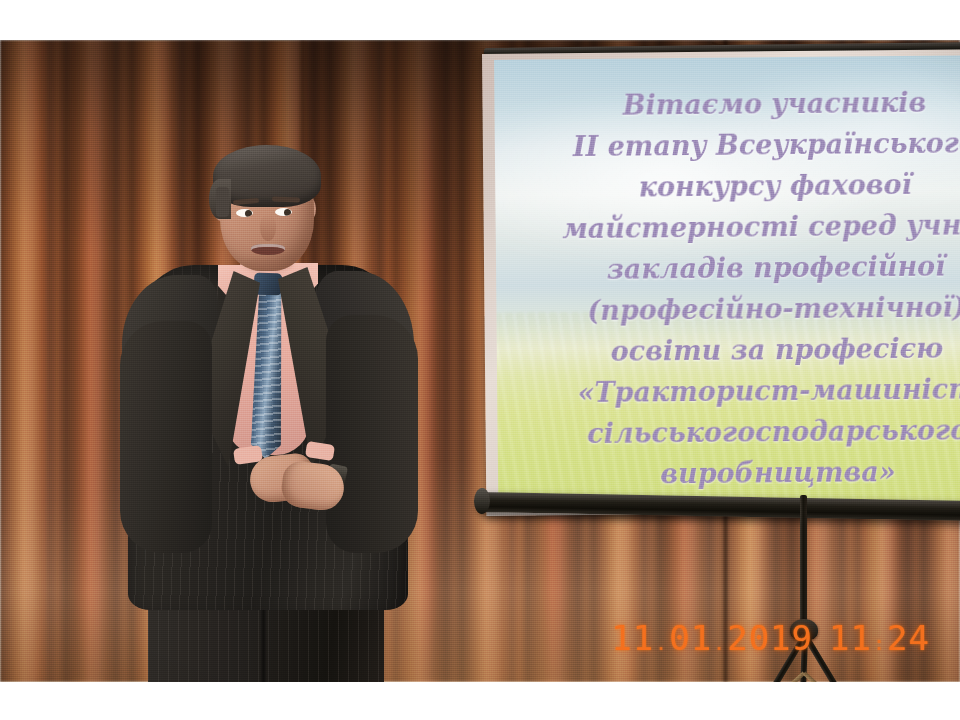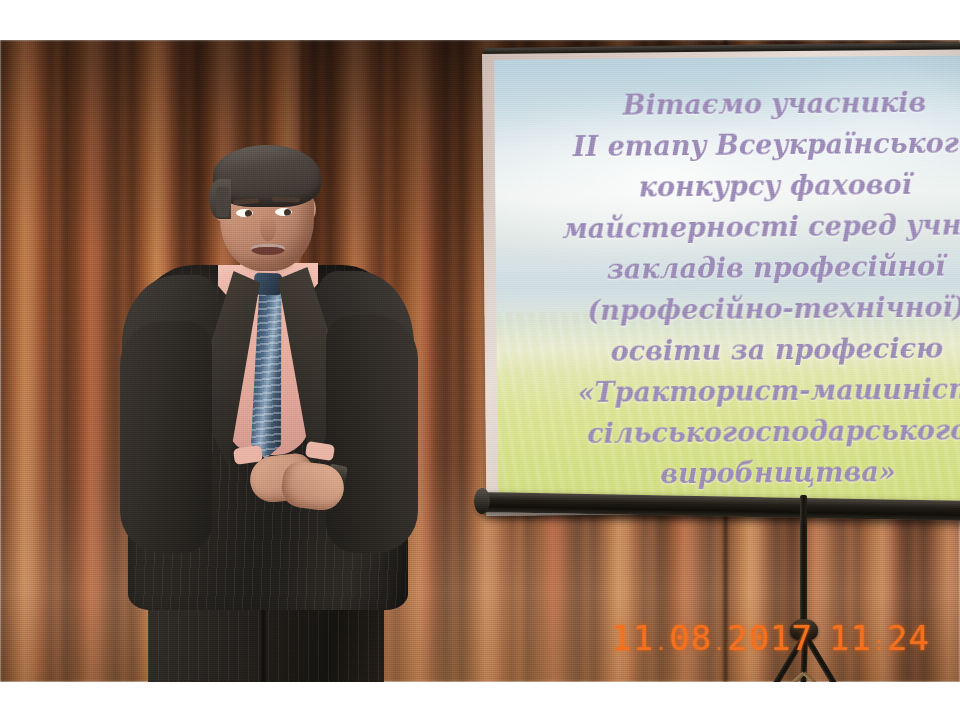"08" span { text: 08 -> 01 }
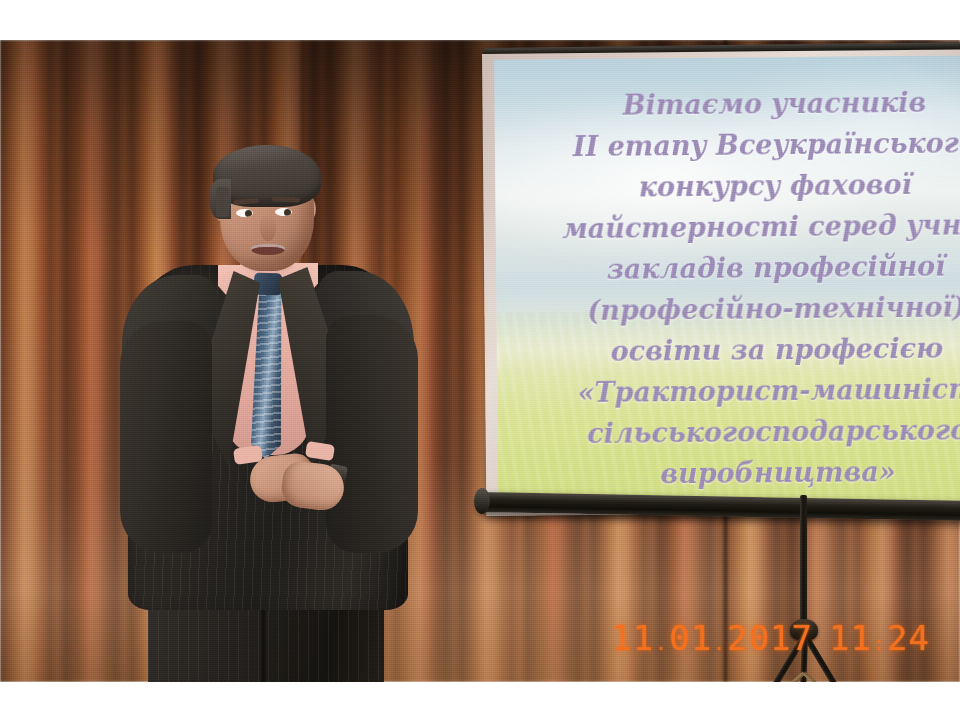"2017" span { text: 2017 -> 2019 }
